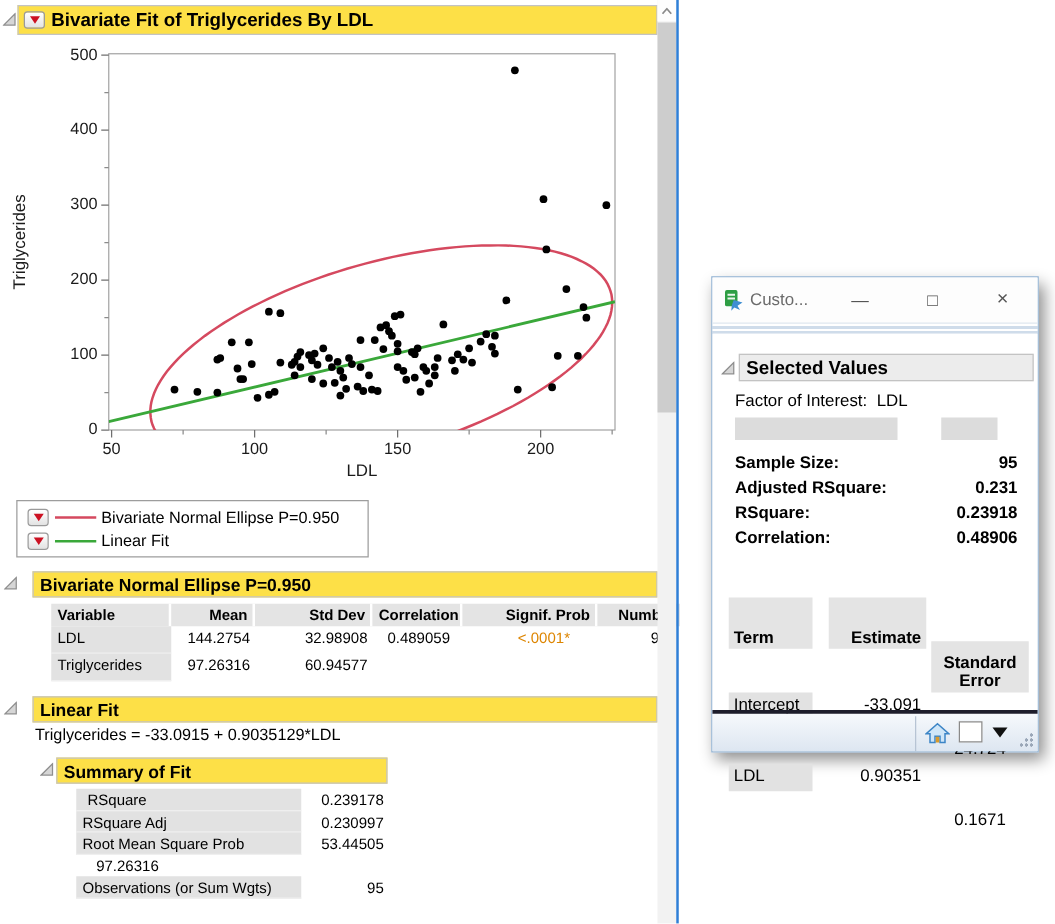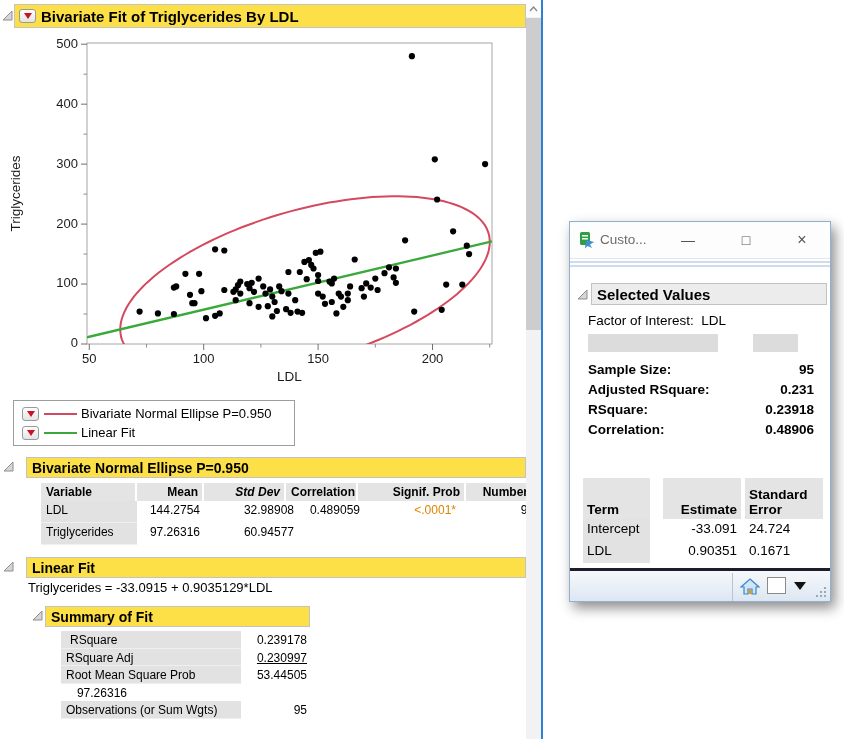"Std Dev" div.jcell { font-style: italic -> none; width: 82px -> 94px }
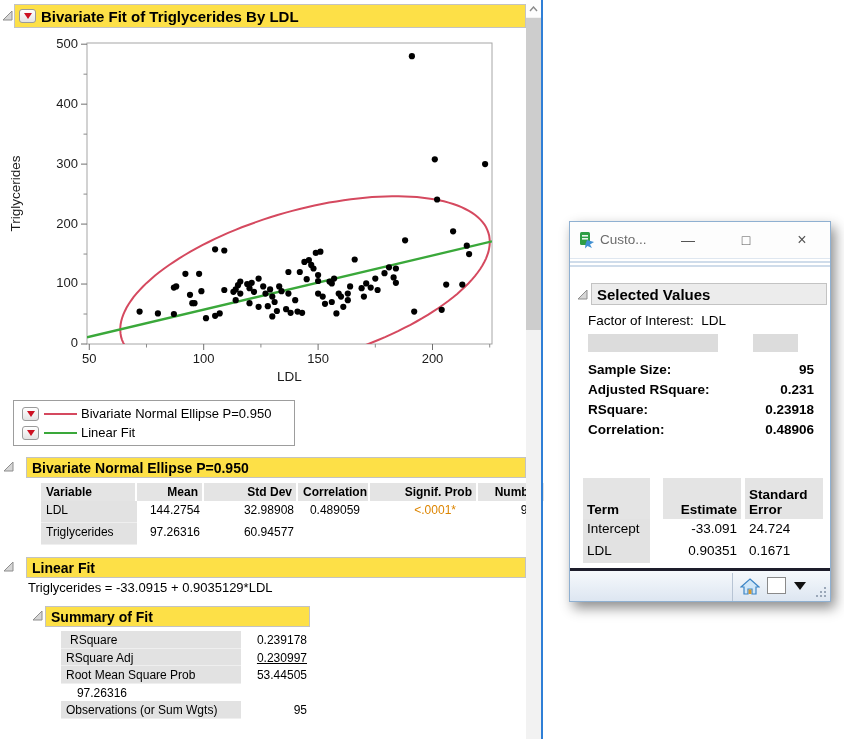"Standard" .coef .c3 { margin-top: none -> 35px; text-align: left -> center }
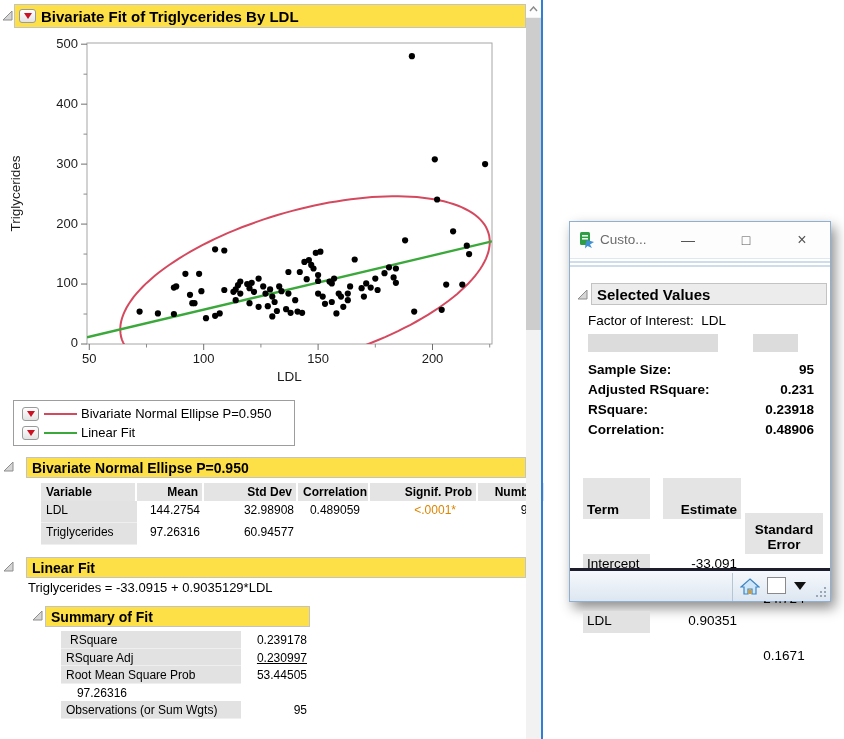"0.230997" div.jcell { text-decoration: underline -> none }
